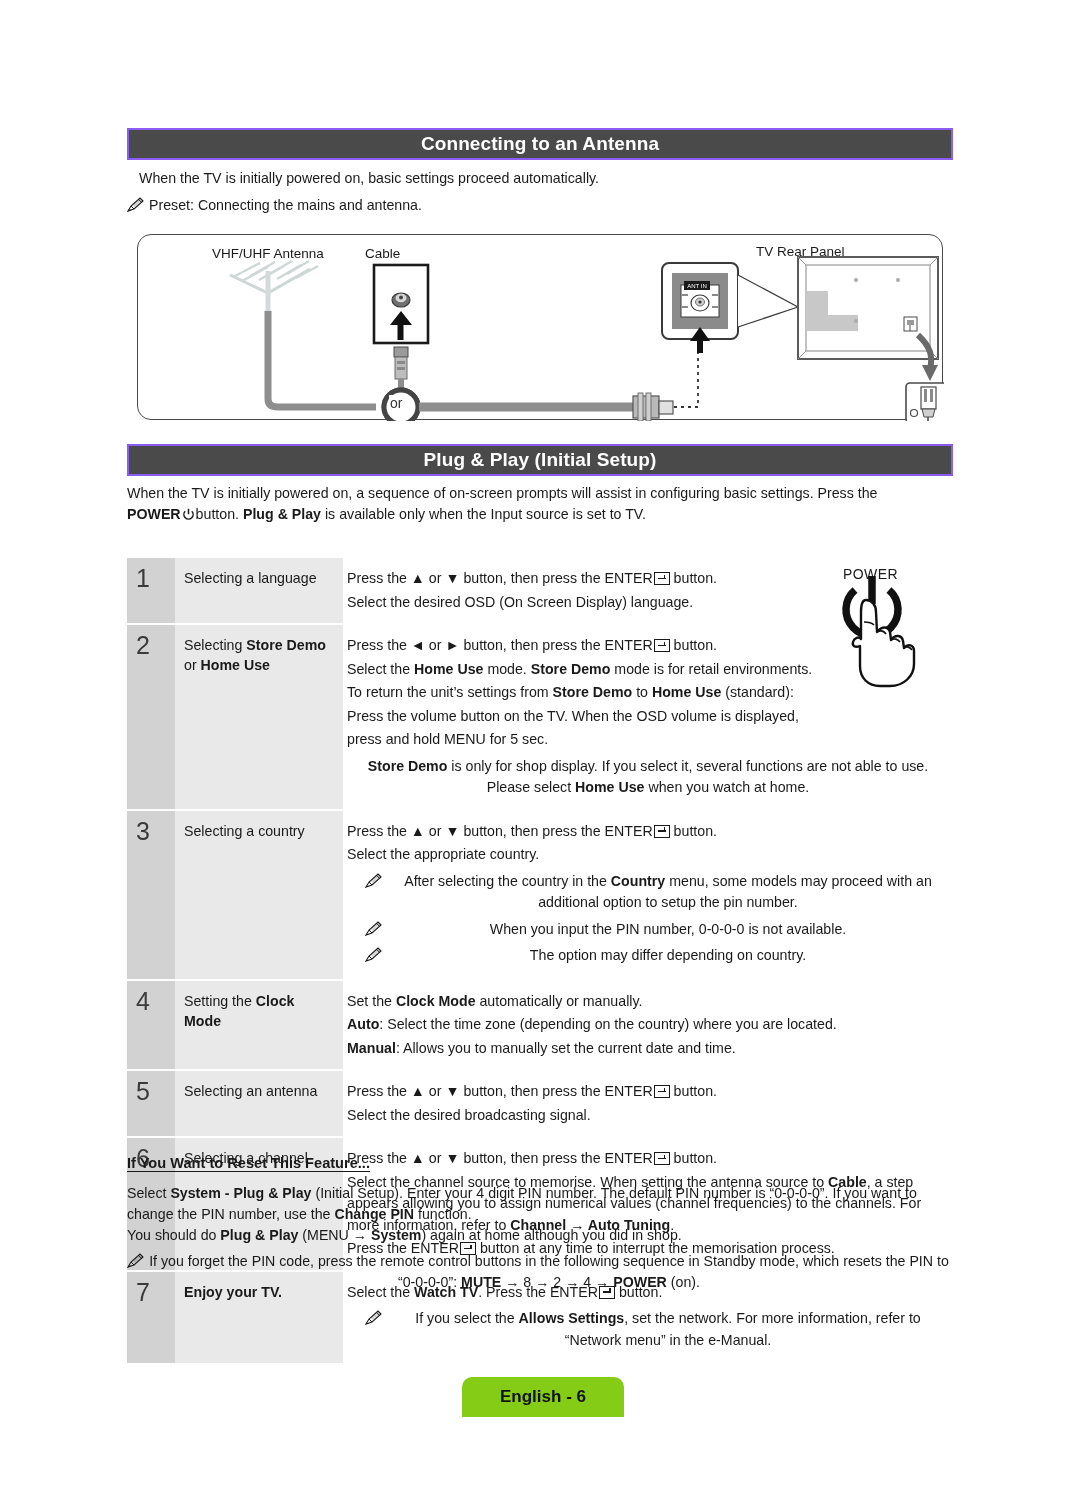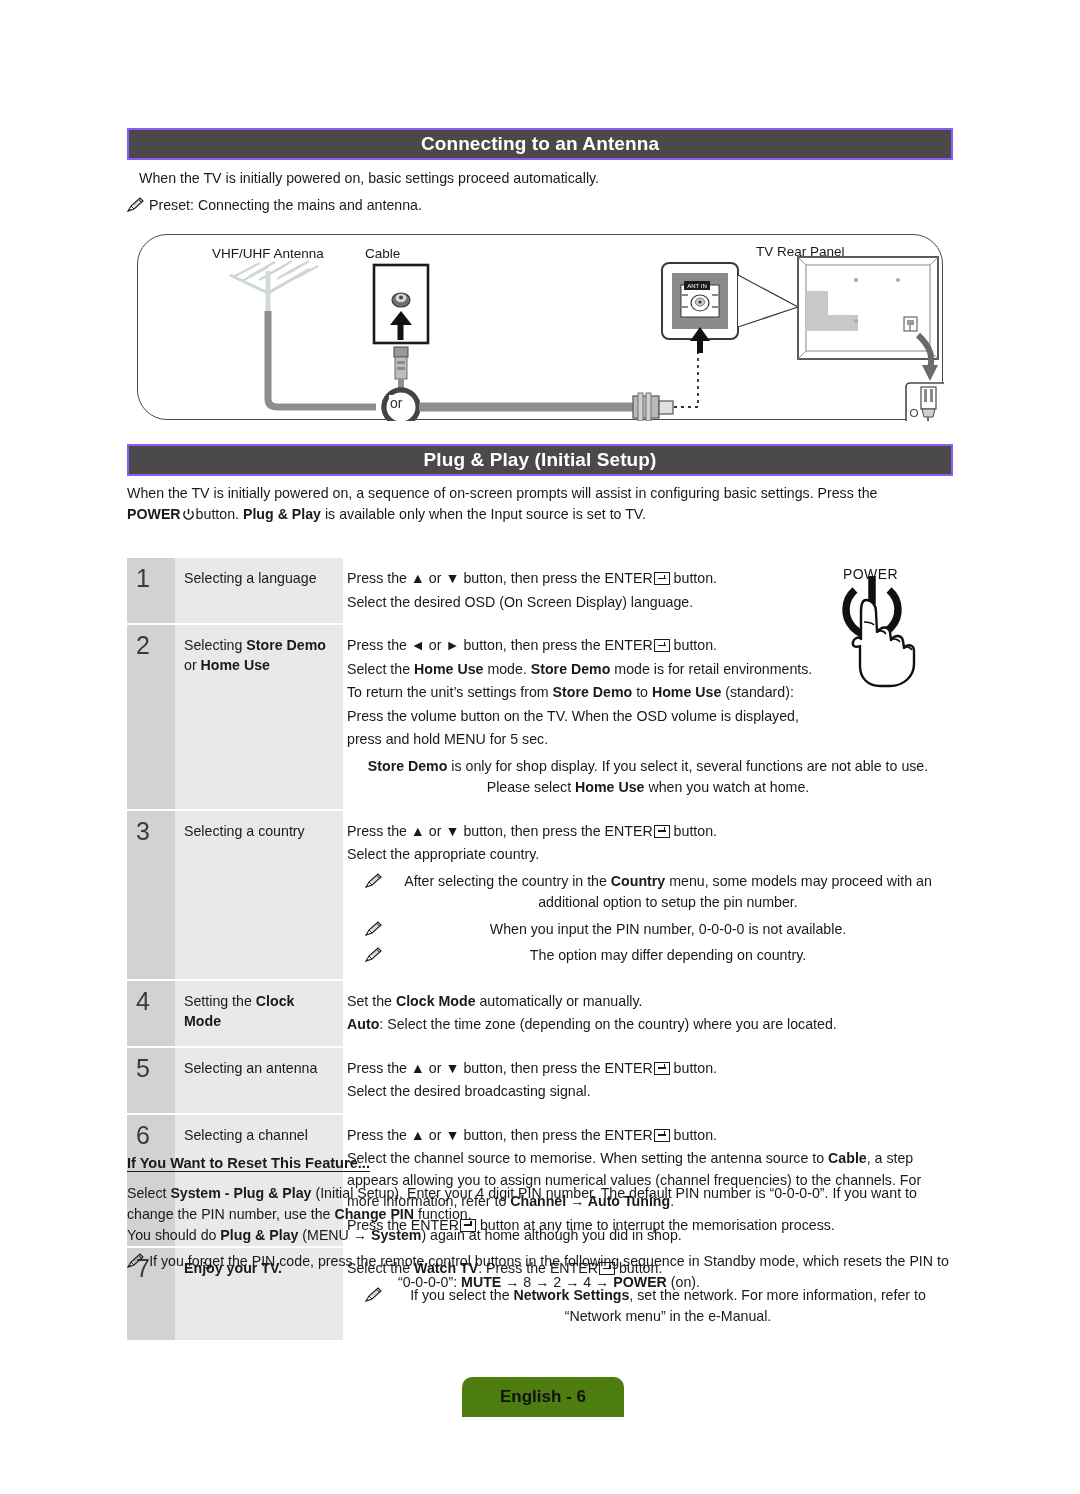"VHF/UHF Antenna" .diagram { border-radius: 30px -> 14px }
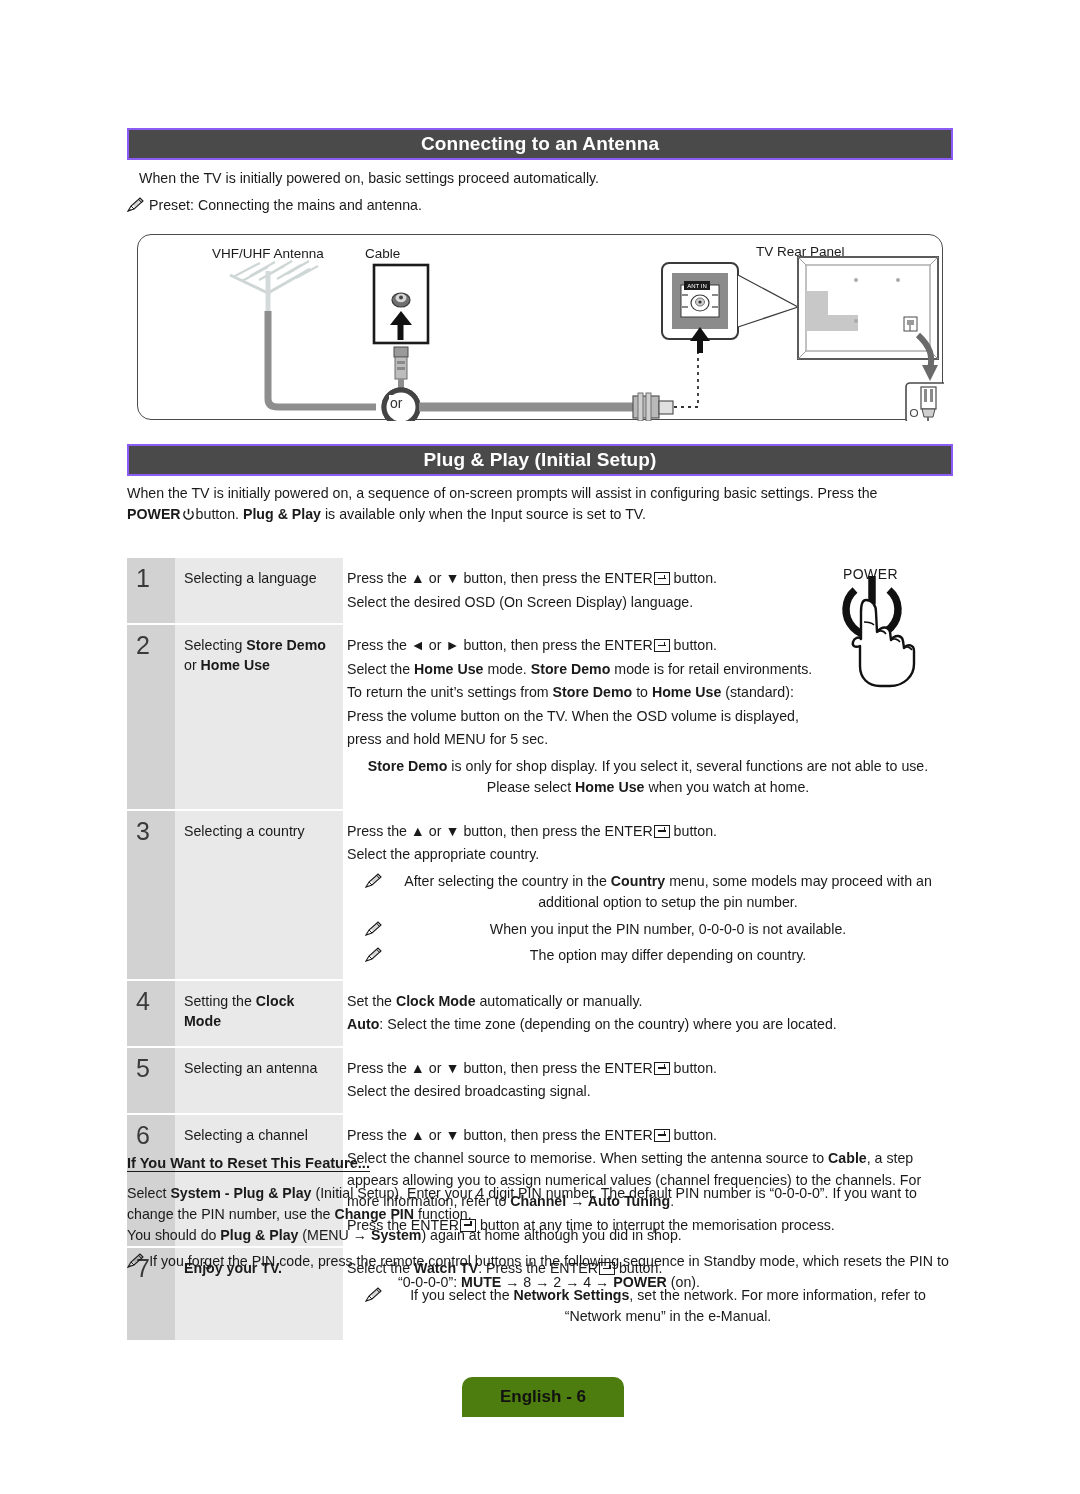"Manual: Allows you to manually" p { html: none -> <p><b>Manual</b>: Allows you to manually set the current date and time.</p> }
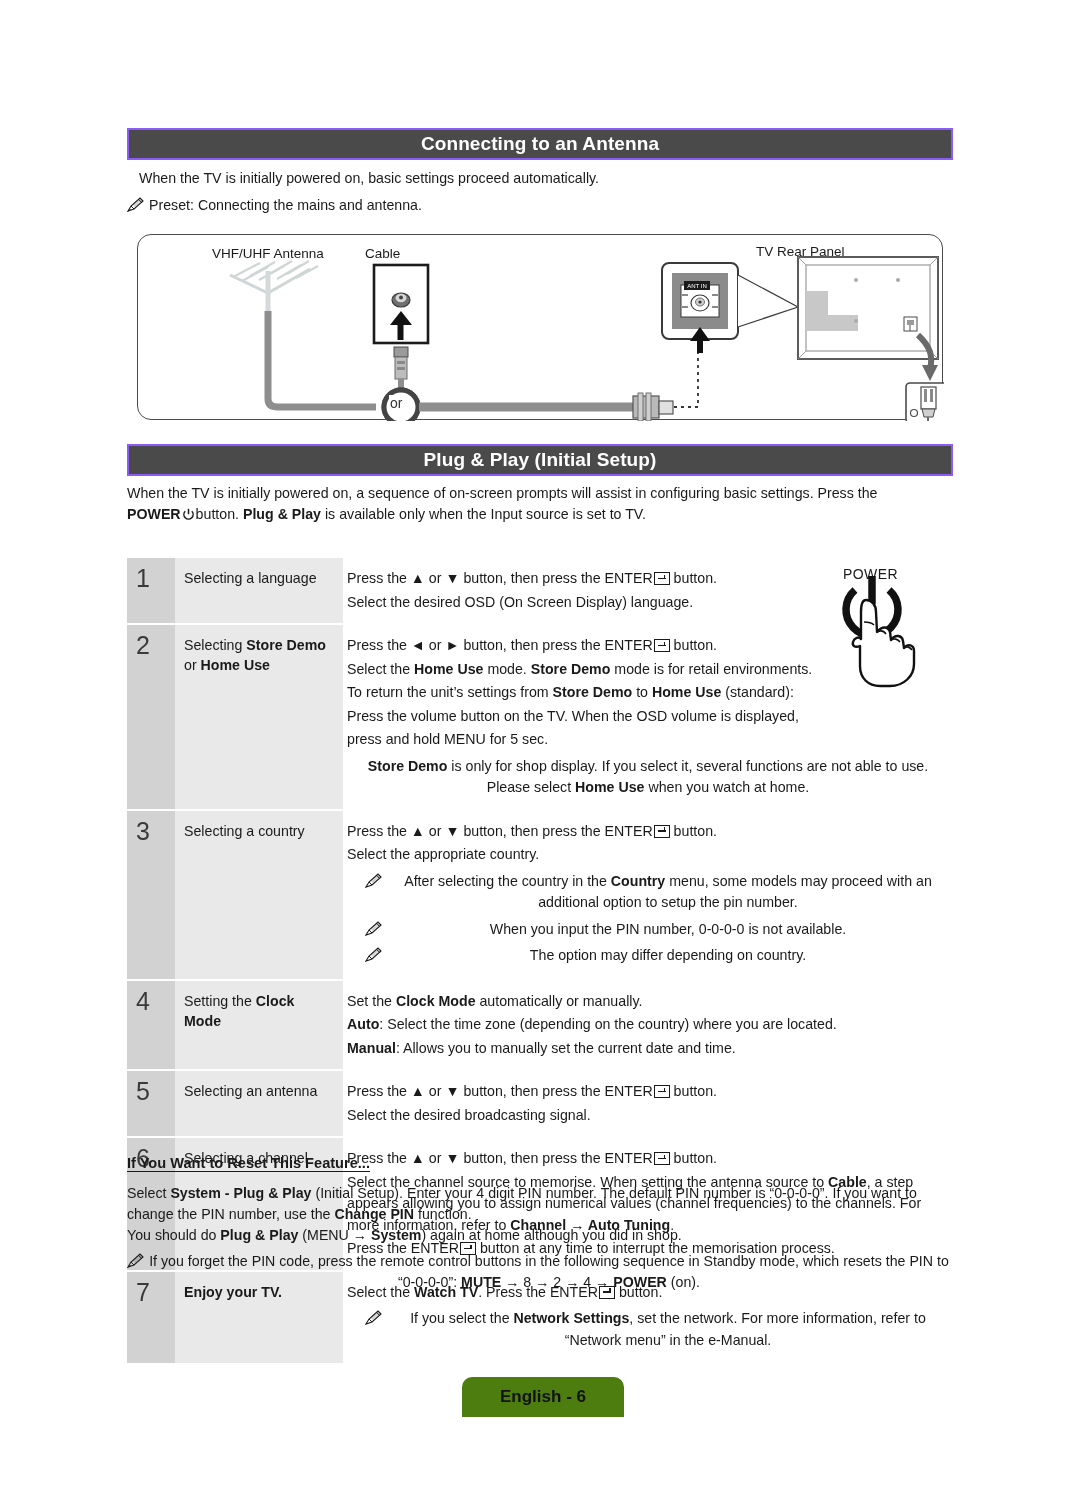"Network Settings" b { text: Network -> Allows }
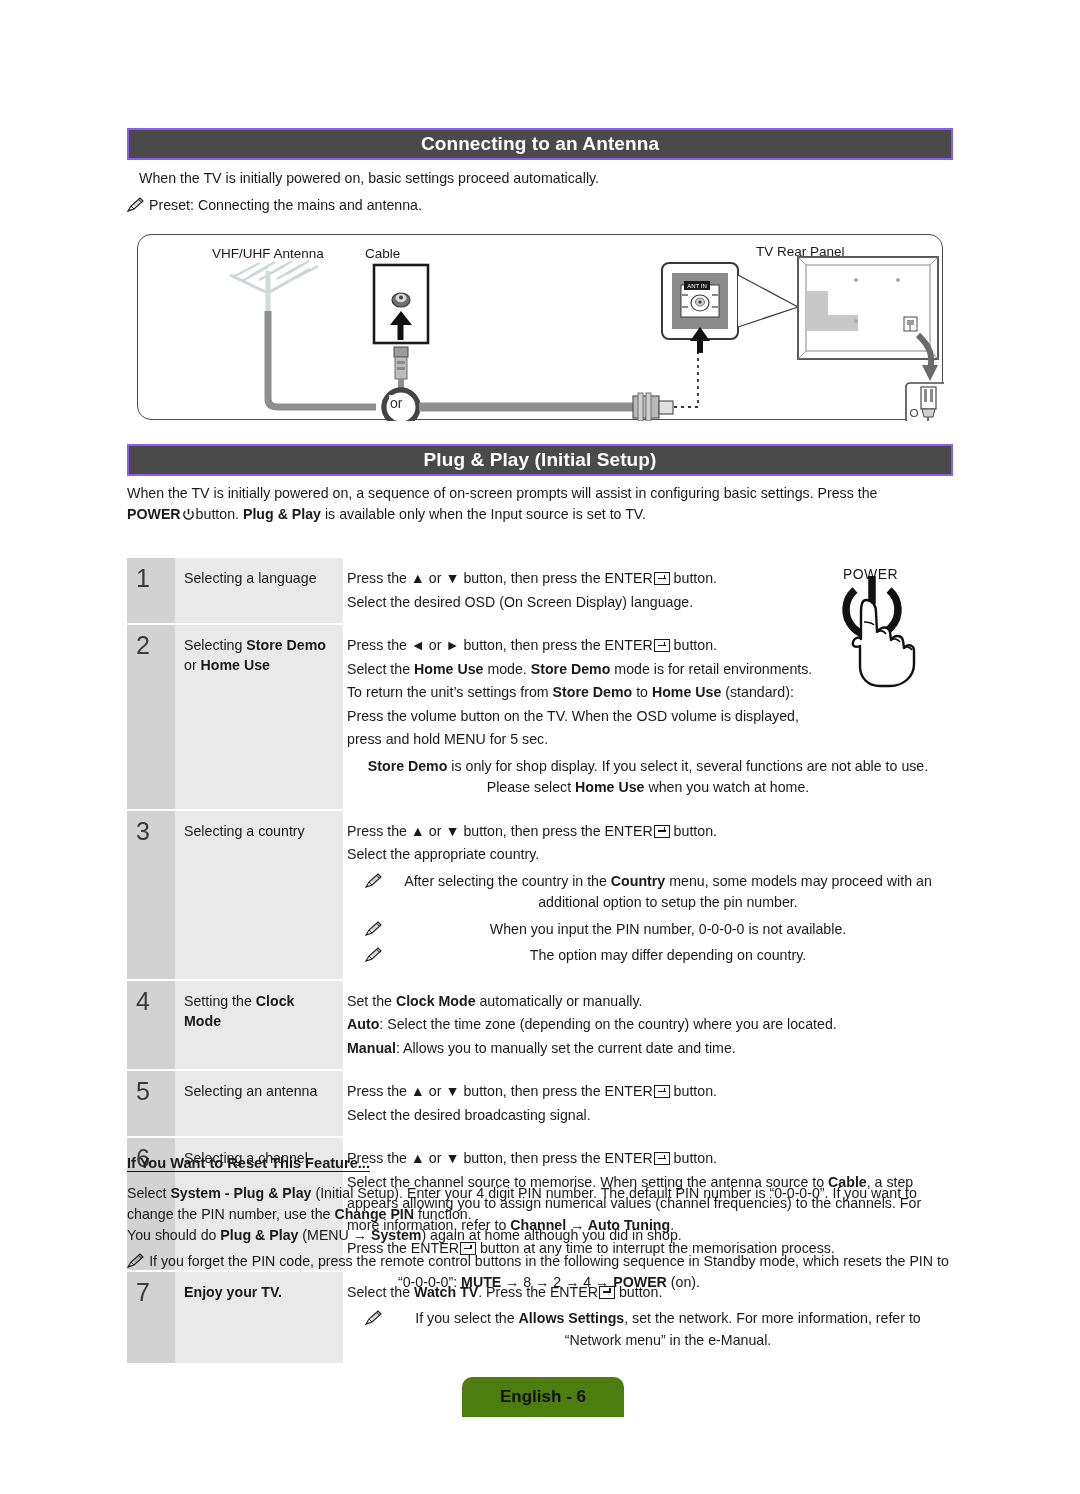"English - 6" .footer-pill { background: #4d7c0f -> #84cc16 }
